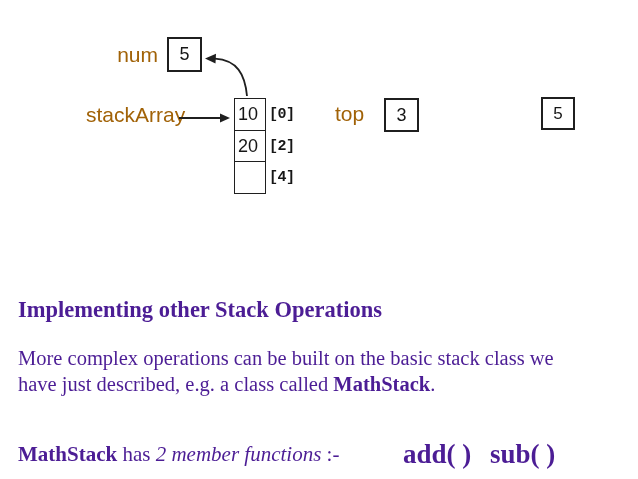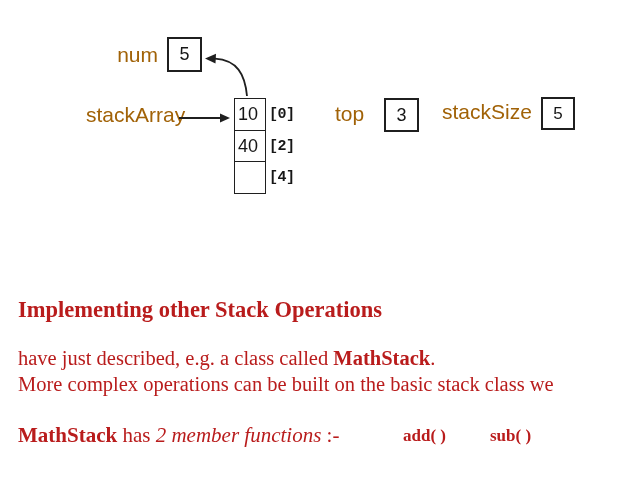"stackSize" div.dlabel { html: <div>stackSize</div> -> none }
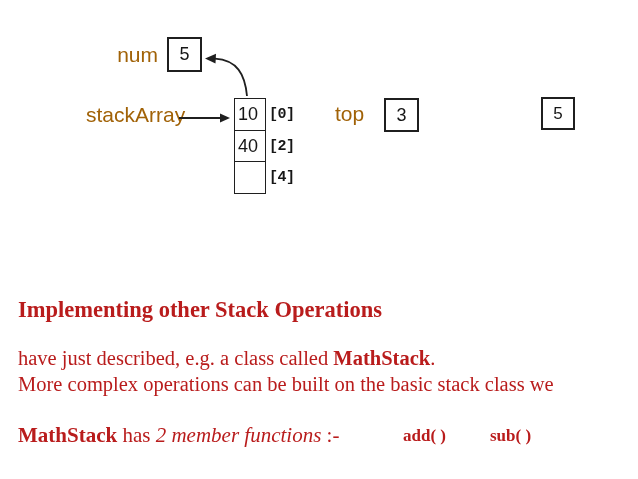"40" span { text: 40 -> 20 }
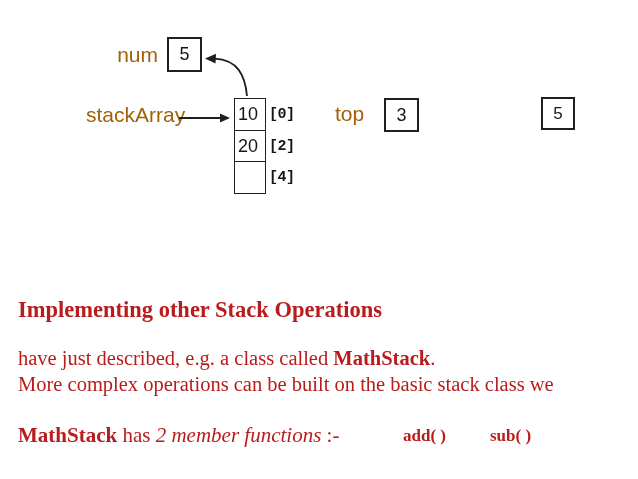"Implementing other Stack Operations" .serif { color: #b91c1c -> #4c1d95 }
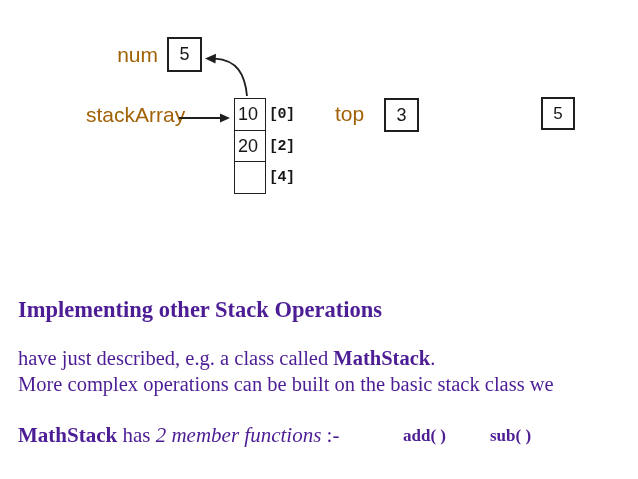"have just described, e.g. a" div { order: before "More complex operations can be" -> after "More complex operations can be" }
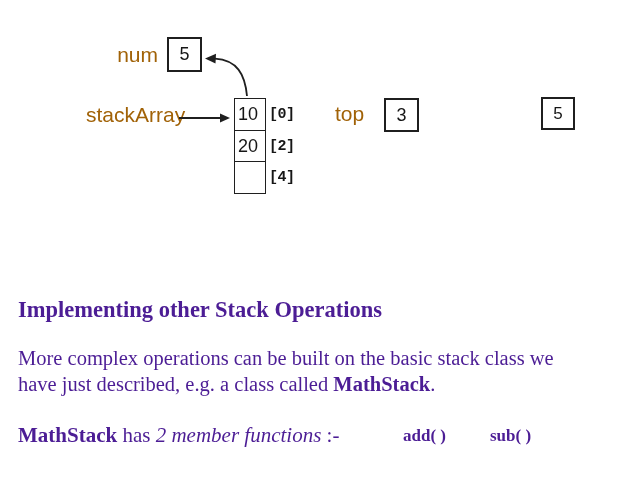"MathStack has 2 member functions" #para2 { top: 423px -> 442px }
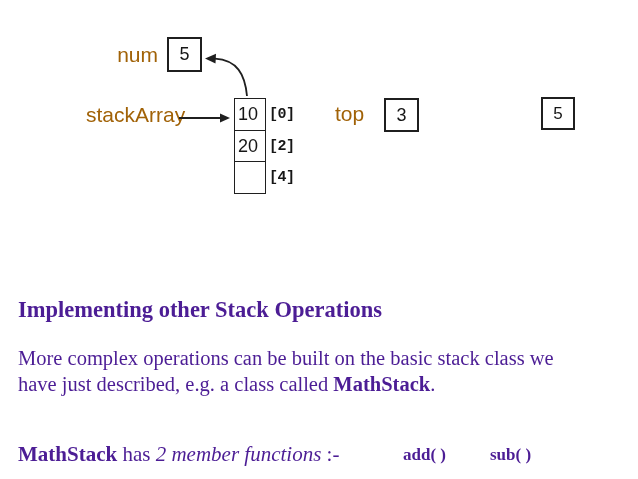"add( )" .fn { font-size: 17px -> 27px }
